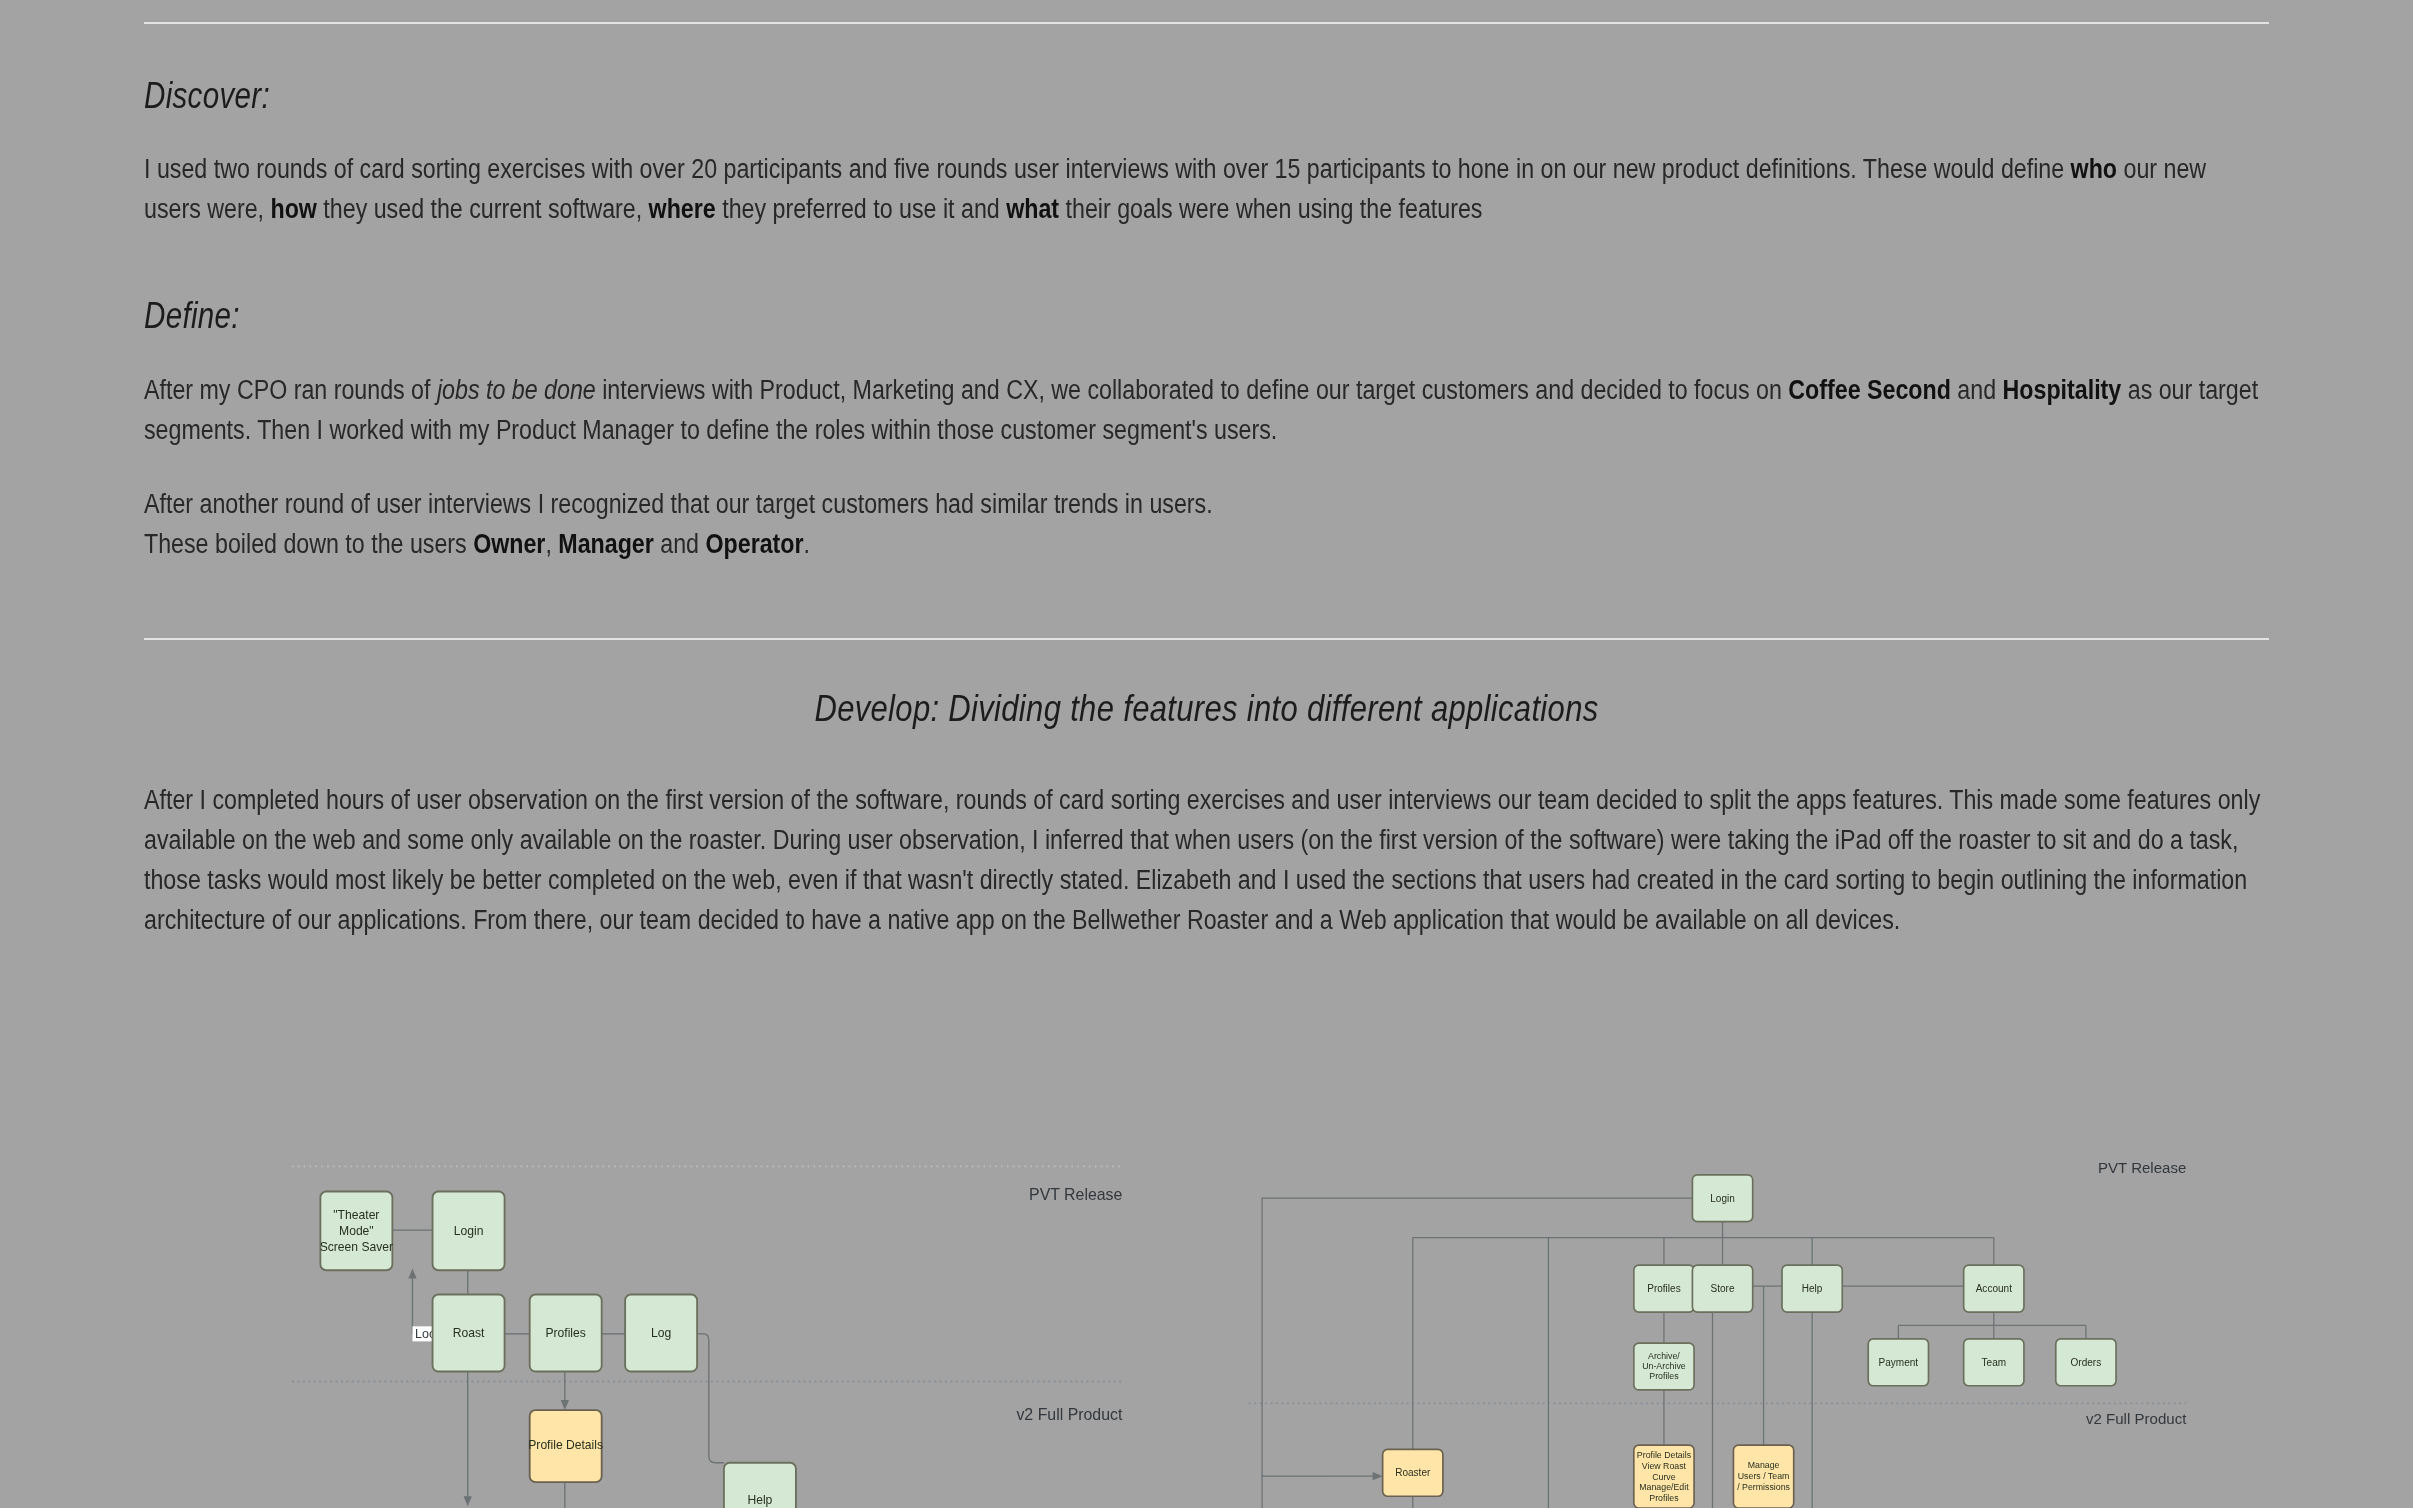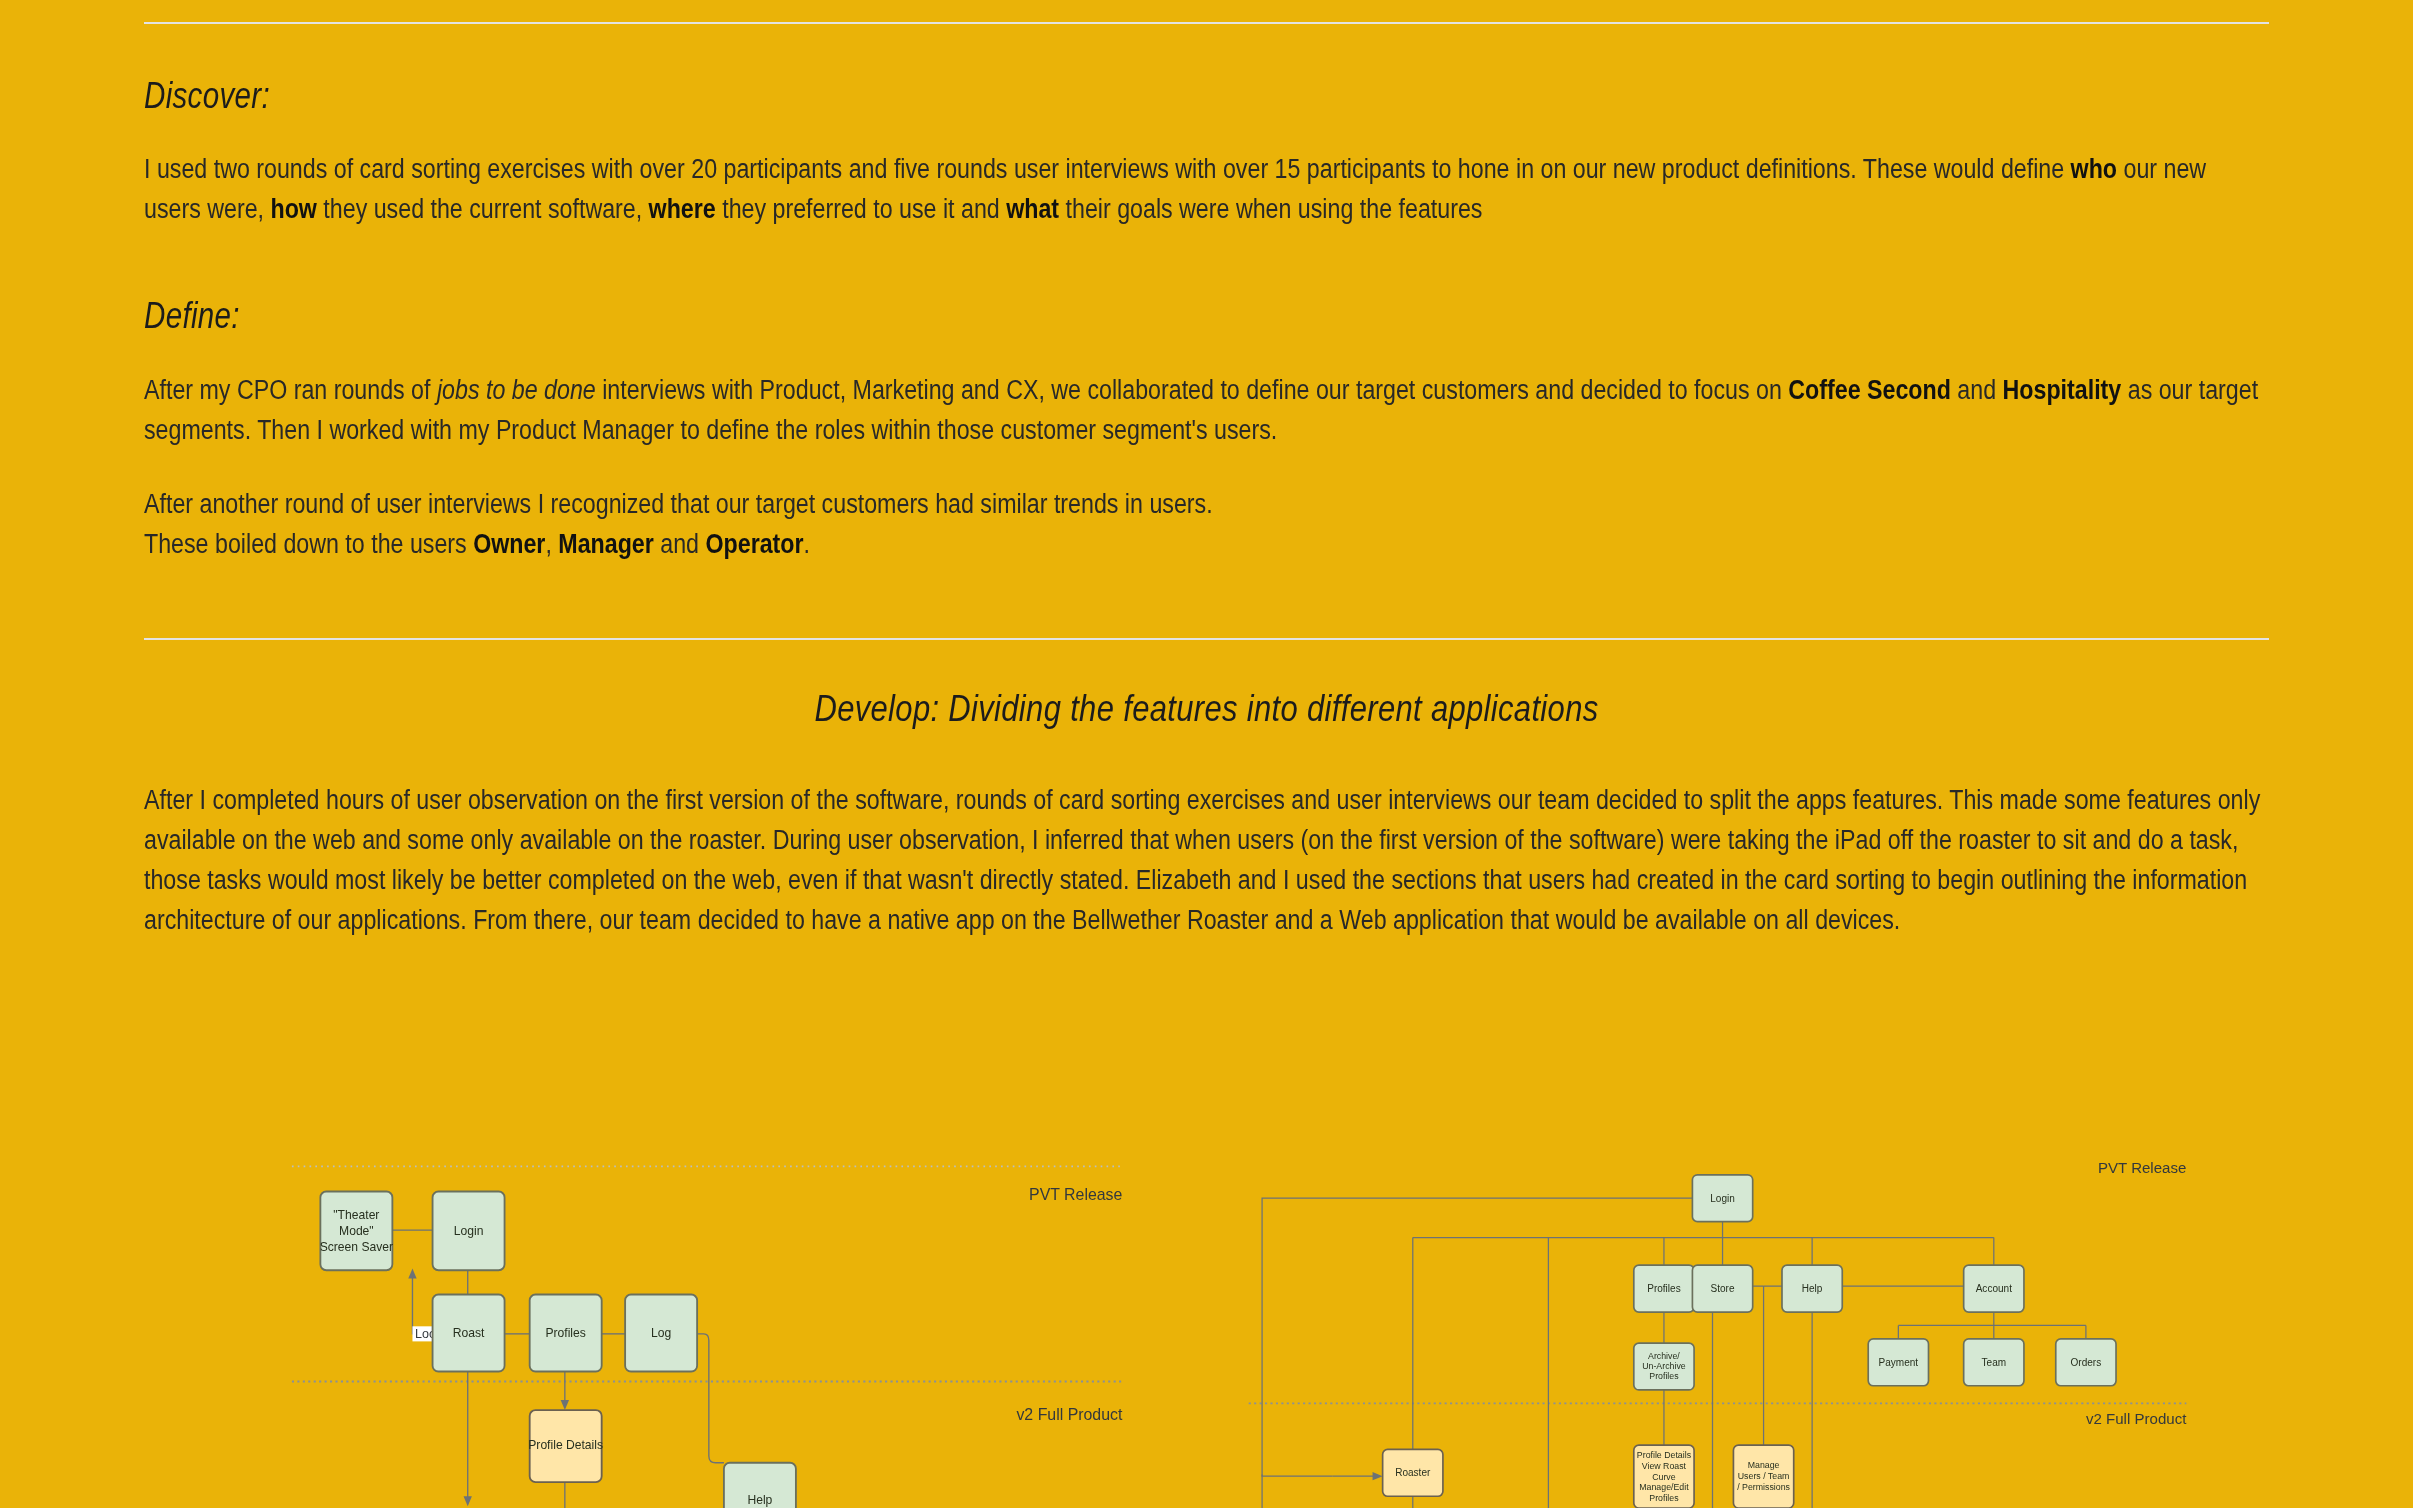"Discover:" .page { background: #eab308 -> #a3a3a3 }
